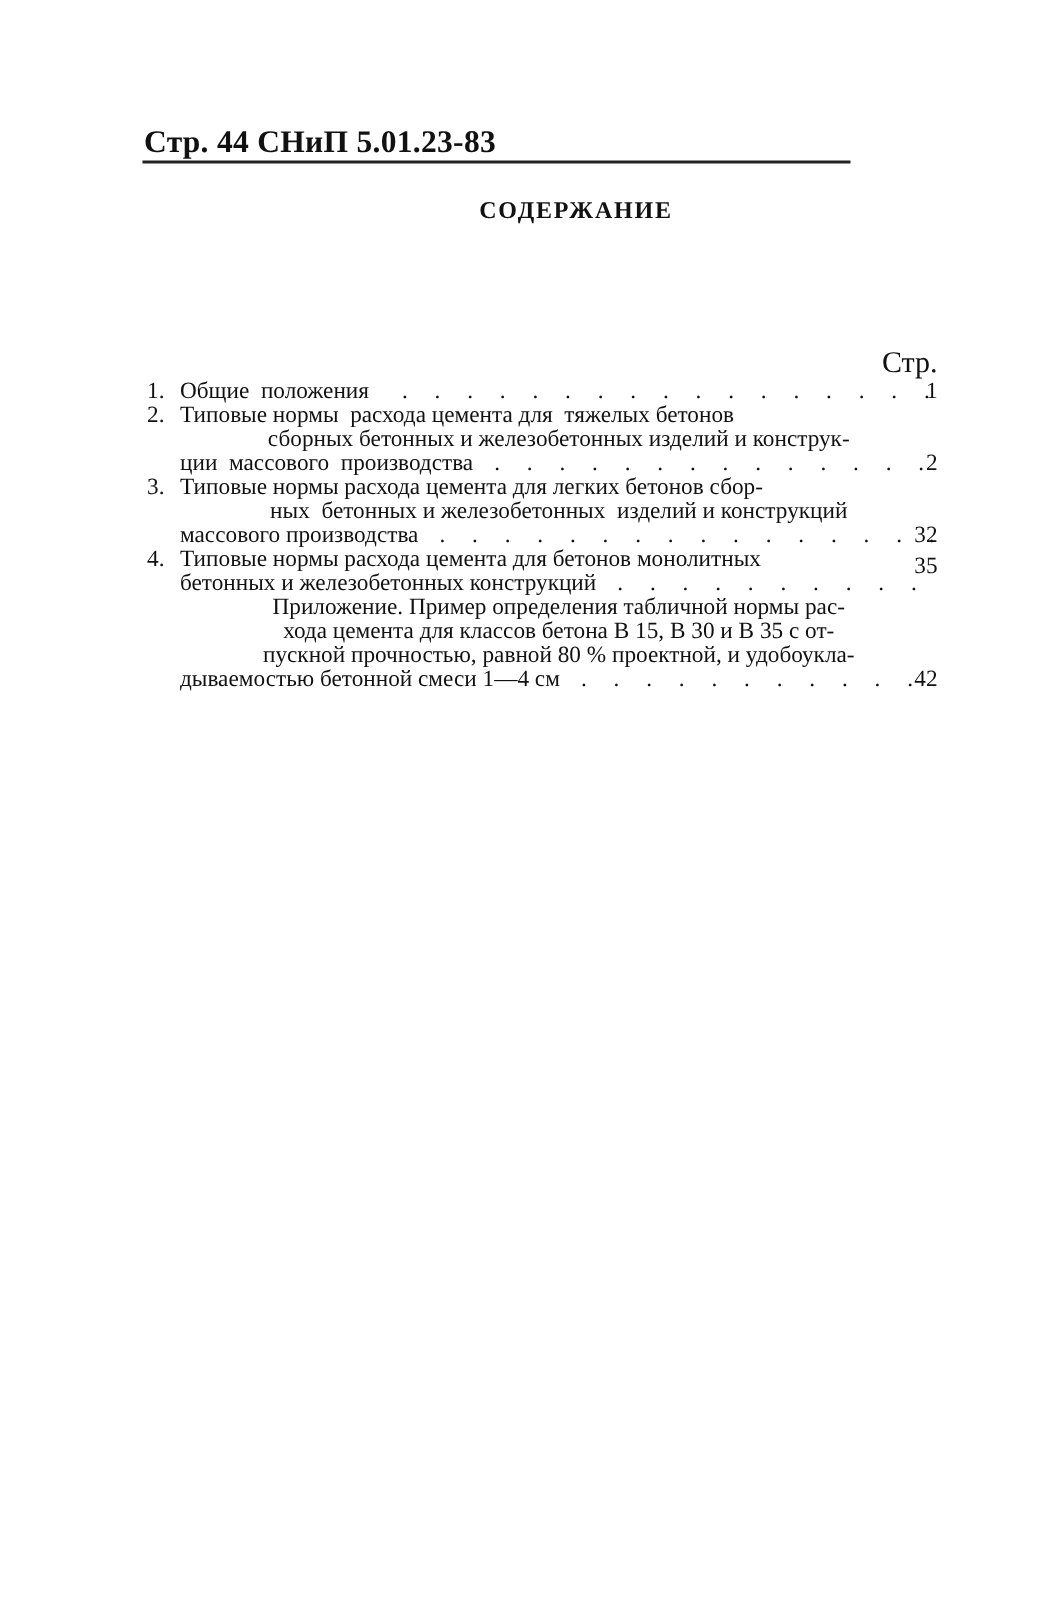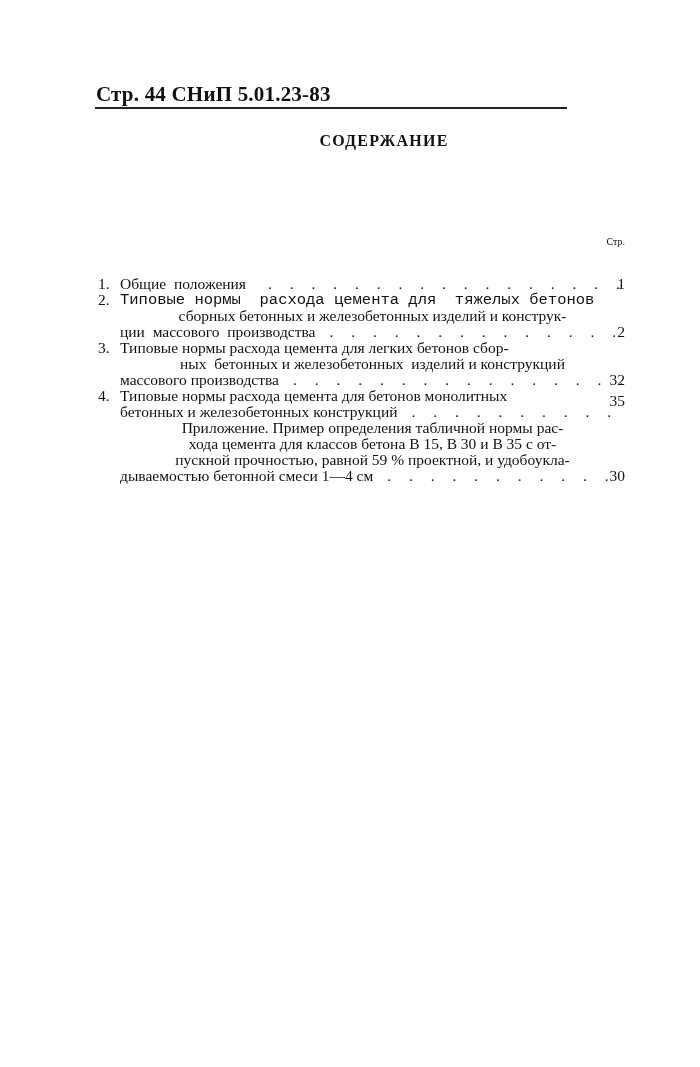"Стр." .pcol { font-size: 10px -> 20px; margin-bottom: 26px -> 3px }
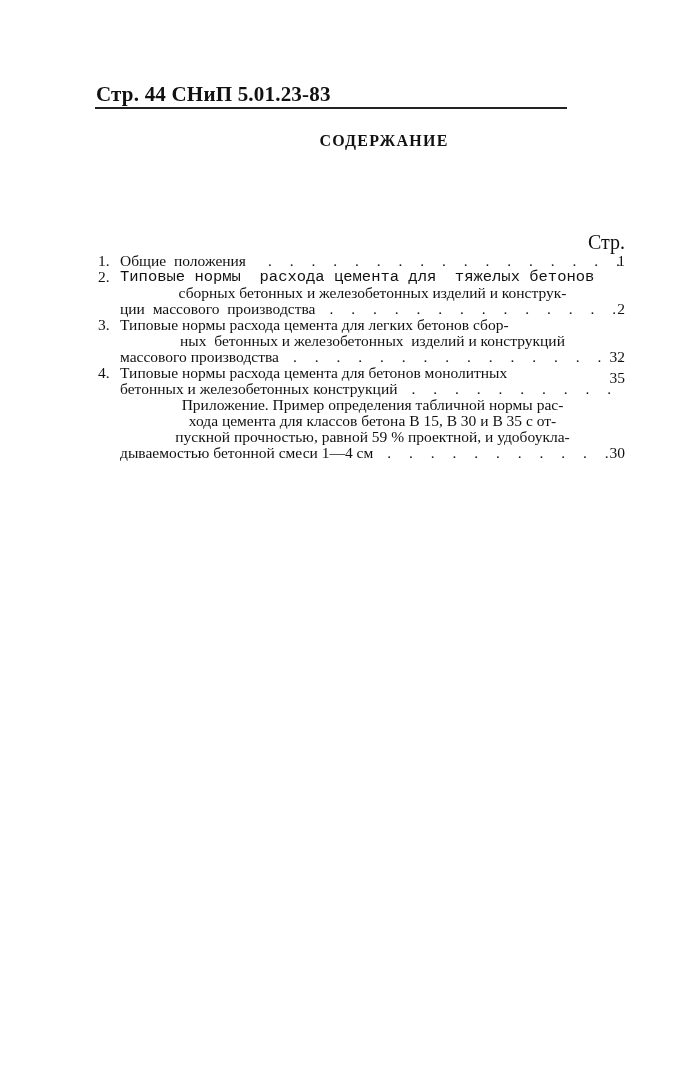"Типовые нормы расхода цемента для тяжелых" span.txt { font-family: Liberation Mono, monospace -> none }
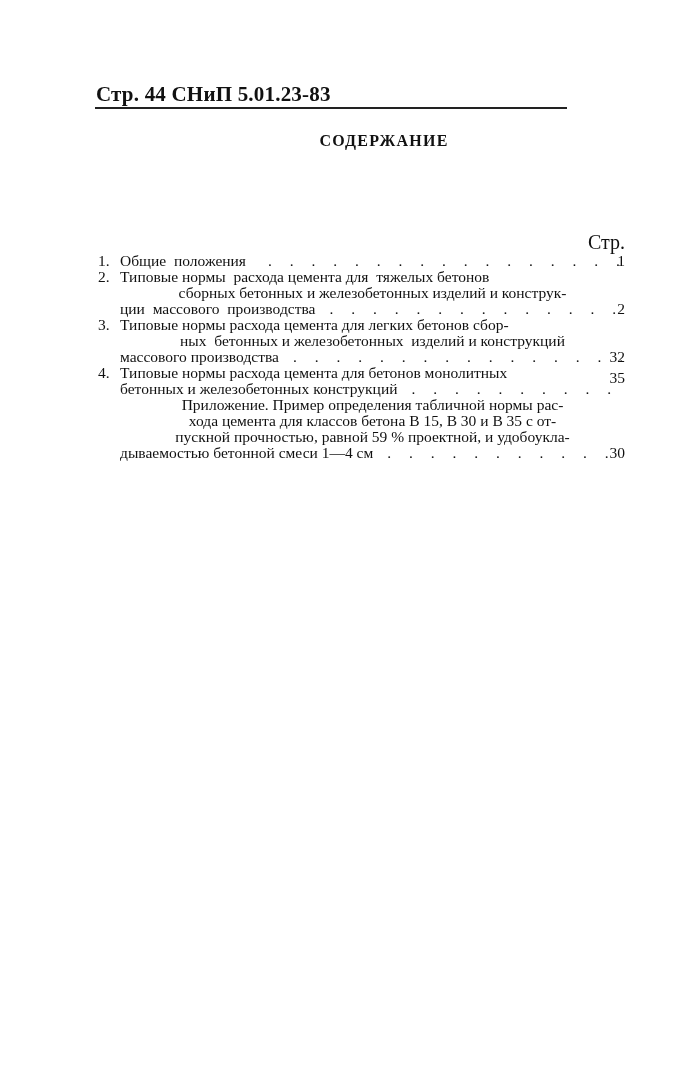"пускной прочностью, равной 59 %" span { text: 59 -> 80 }
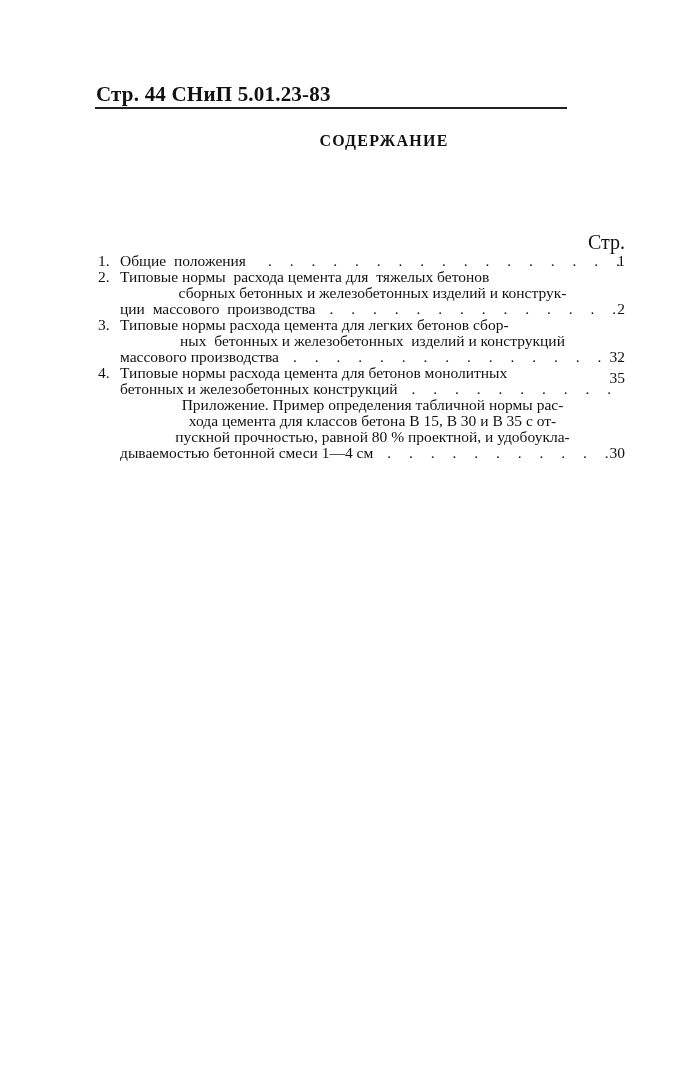"30" span.pg { text: 30 -> 42 }
